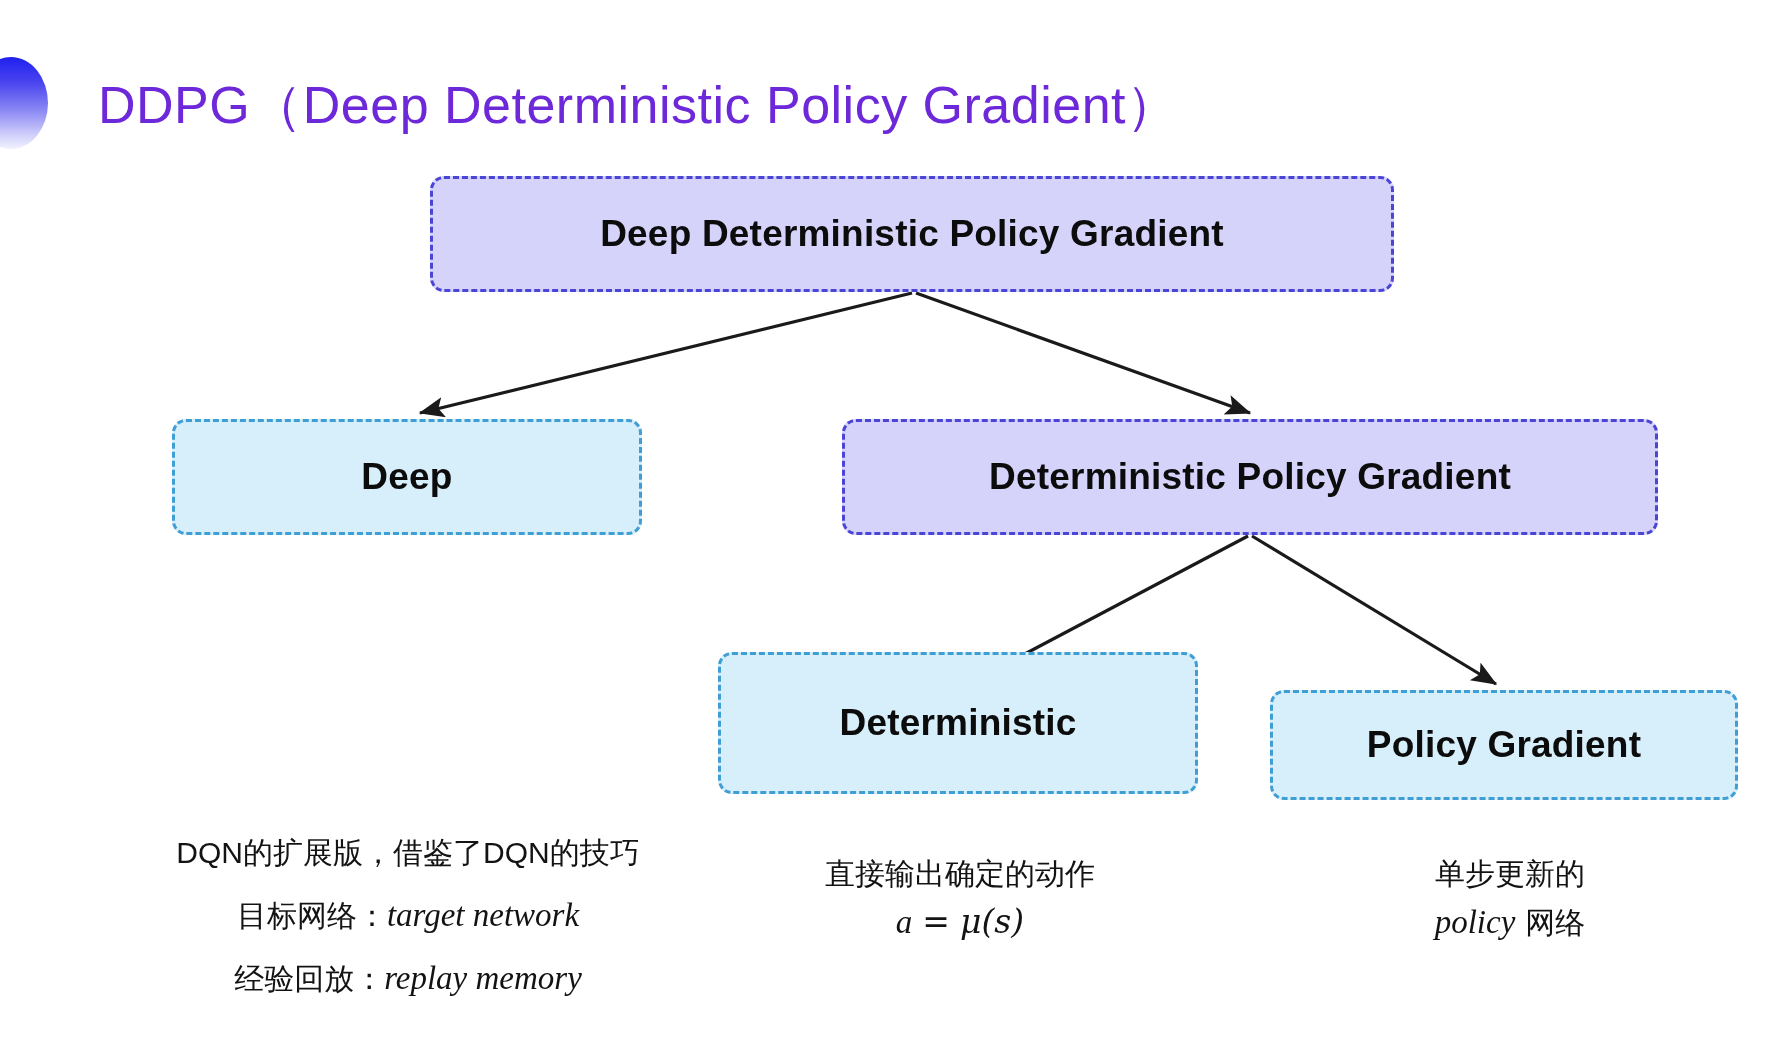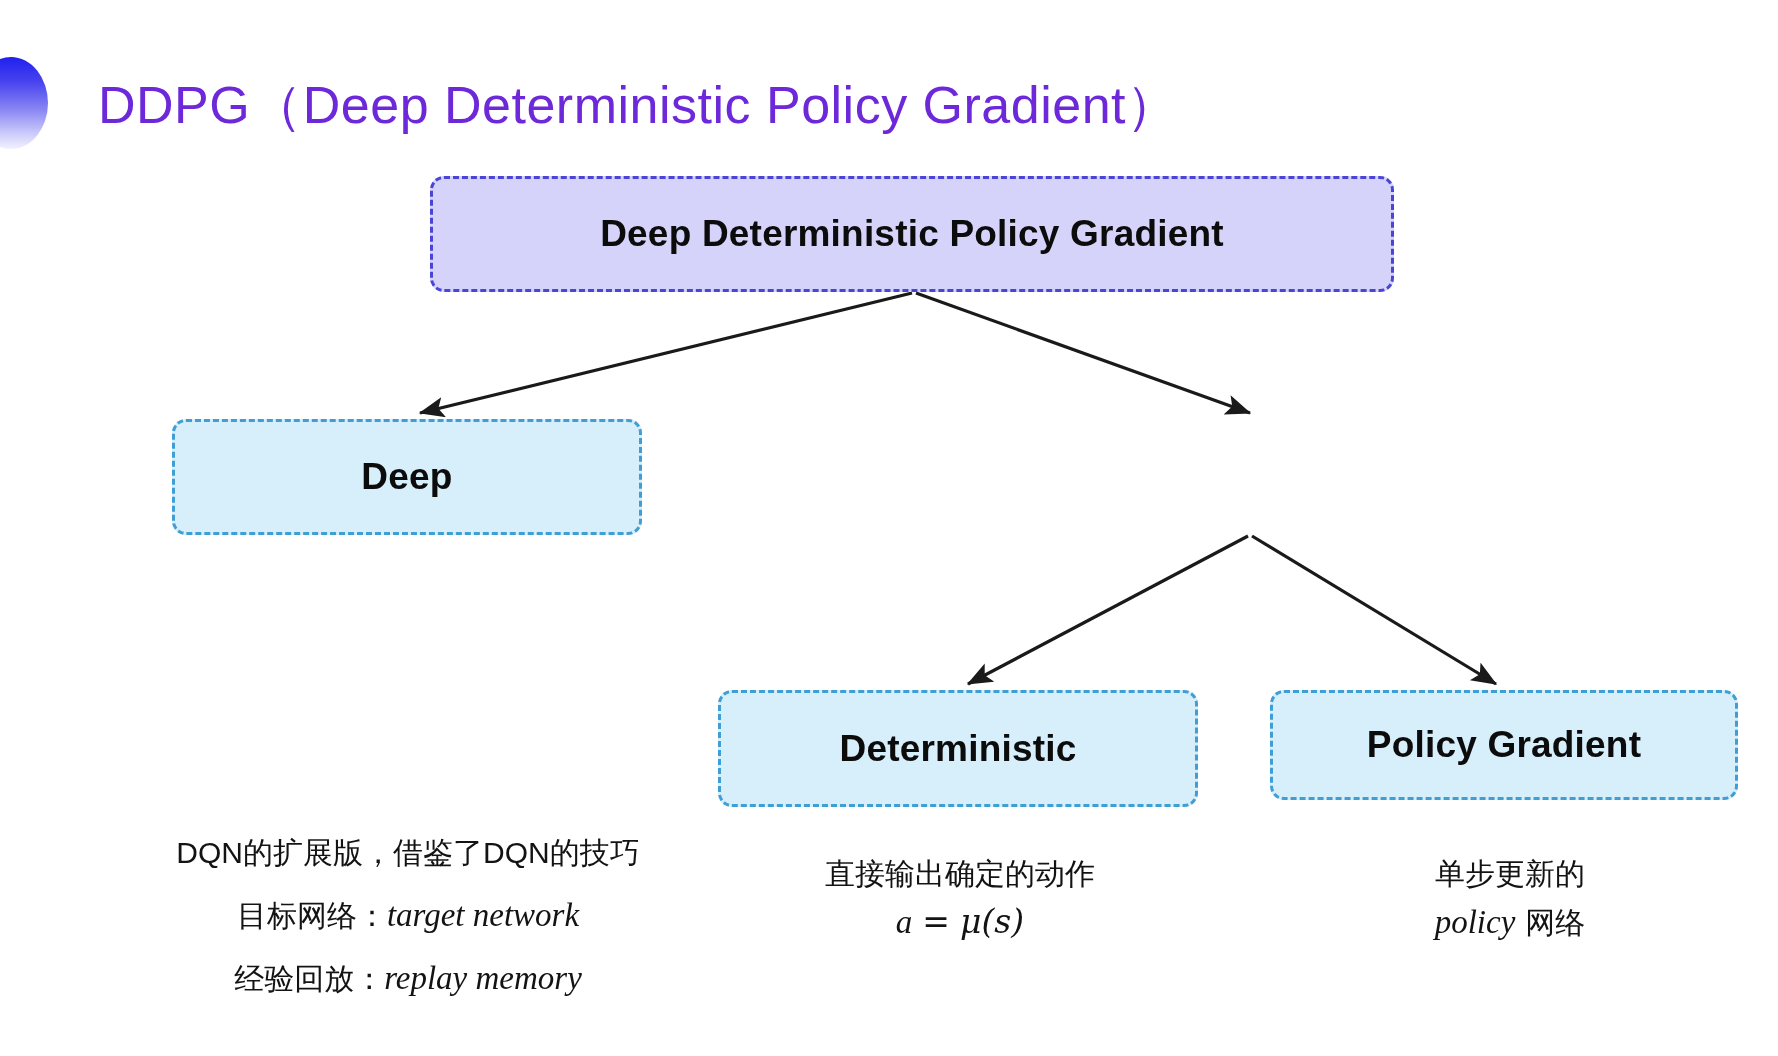"Deterministic Policy Gradient" div.node { html: none -> <div>Deterministic Policy Gradient</div> }
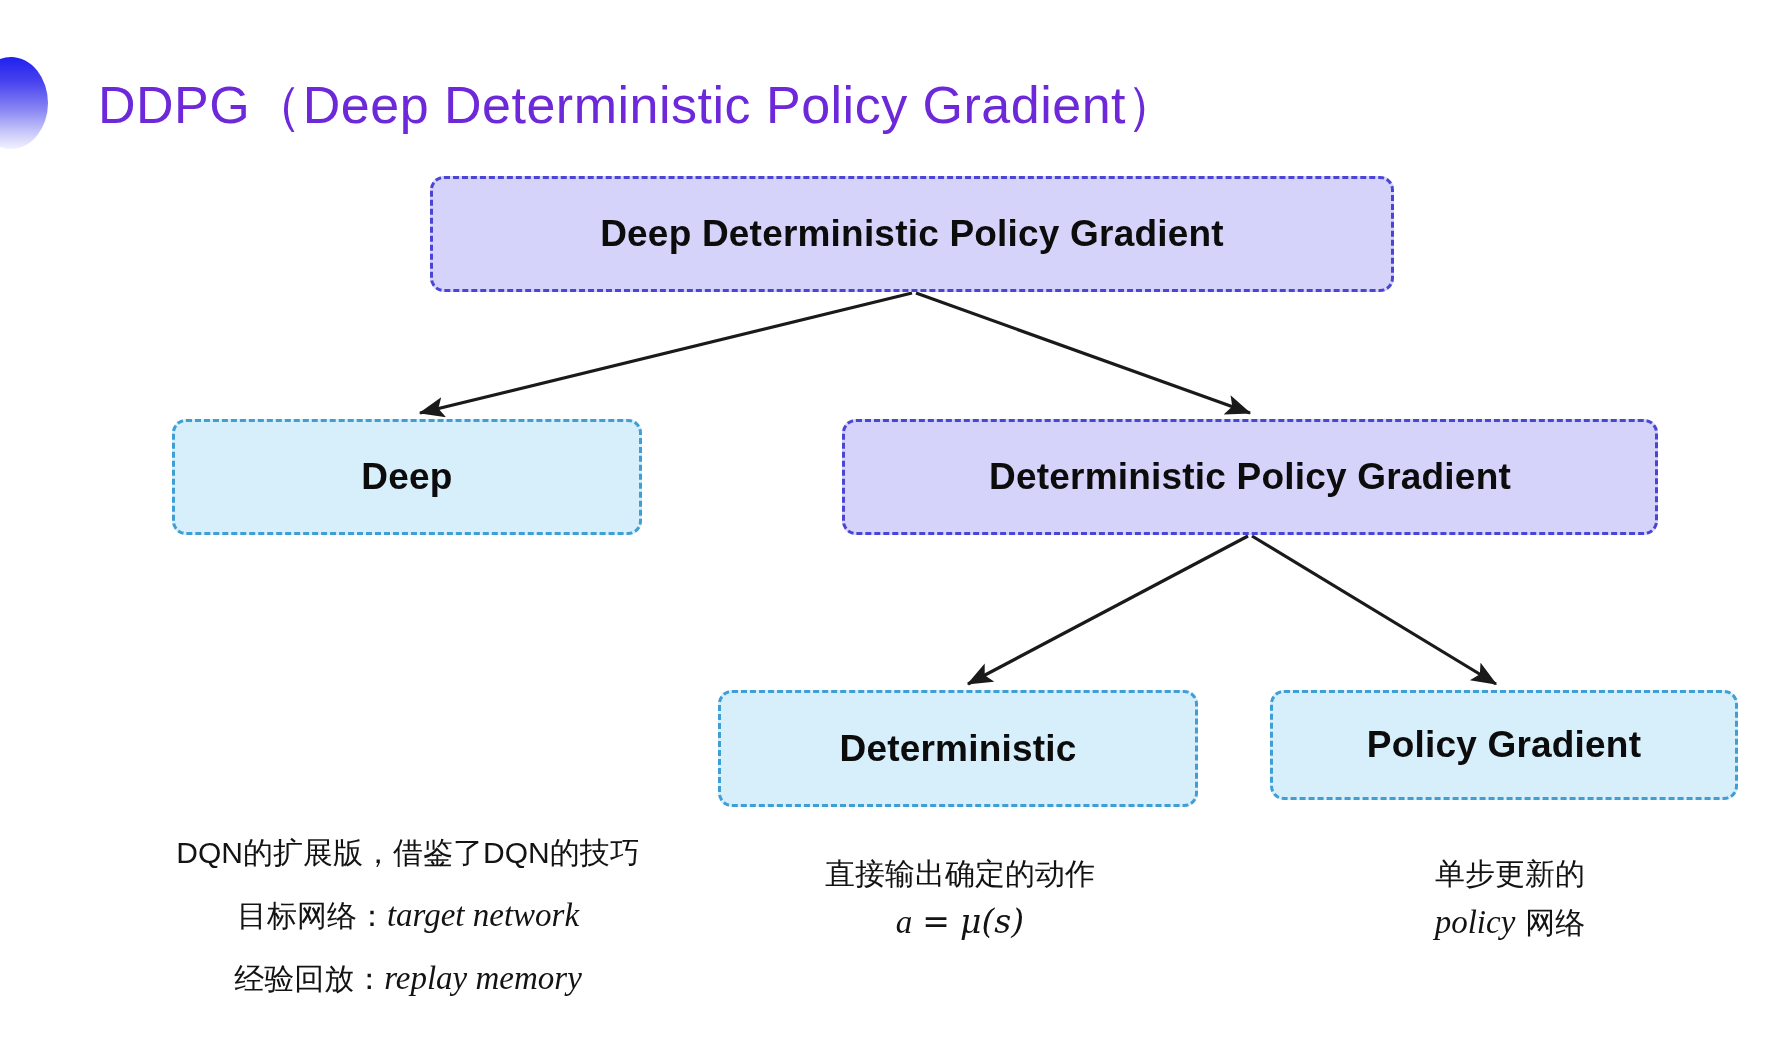"Deterministic" #node-det { height: 117px -> 142px; top: 690px -> 652px }
